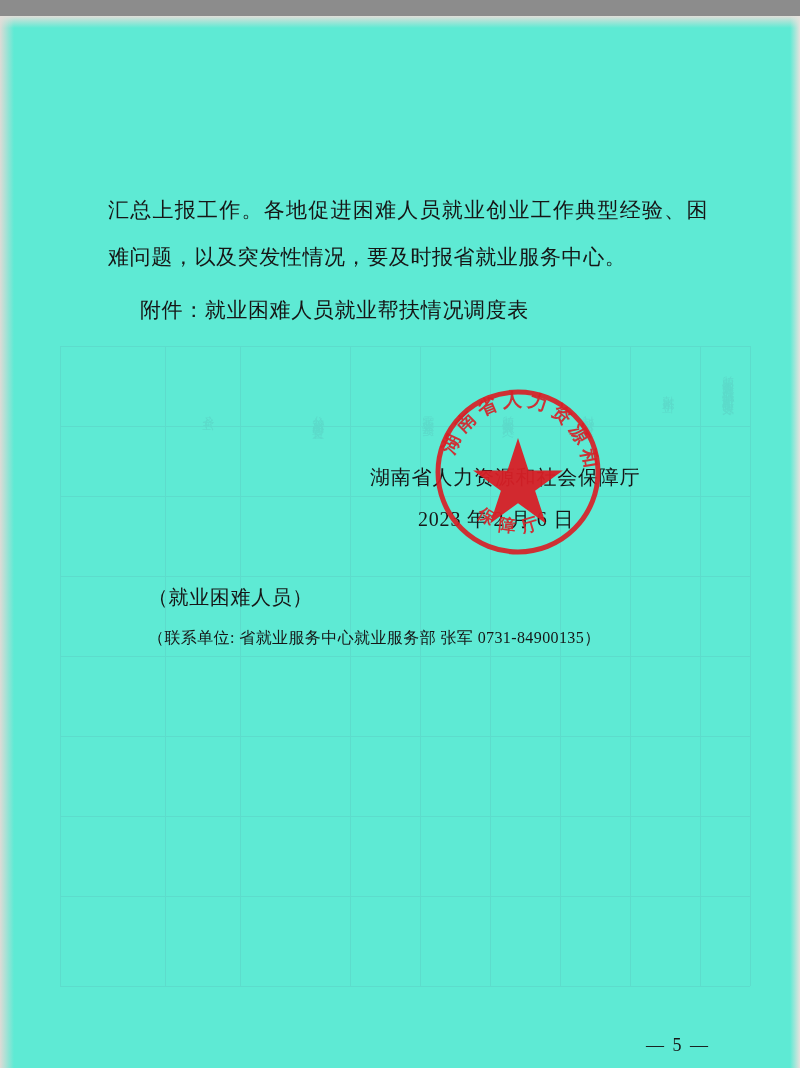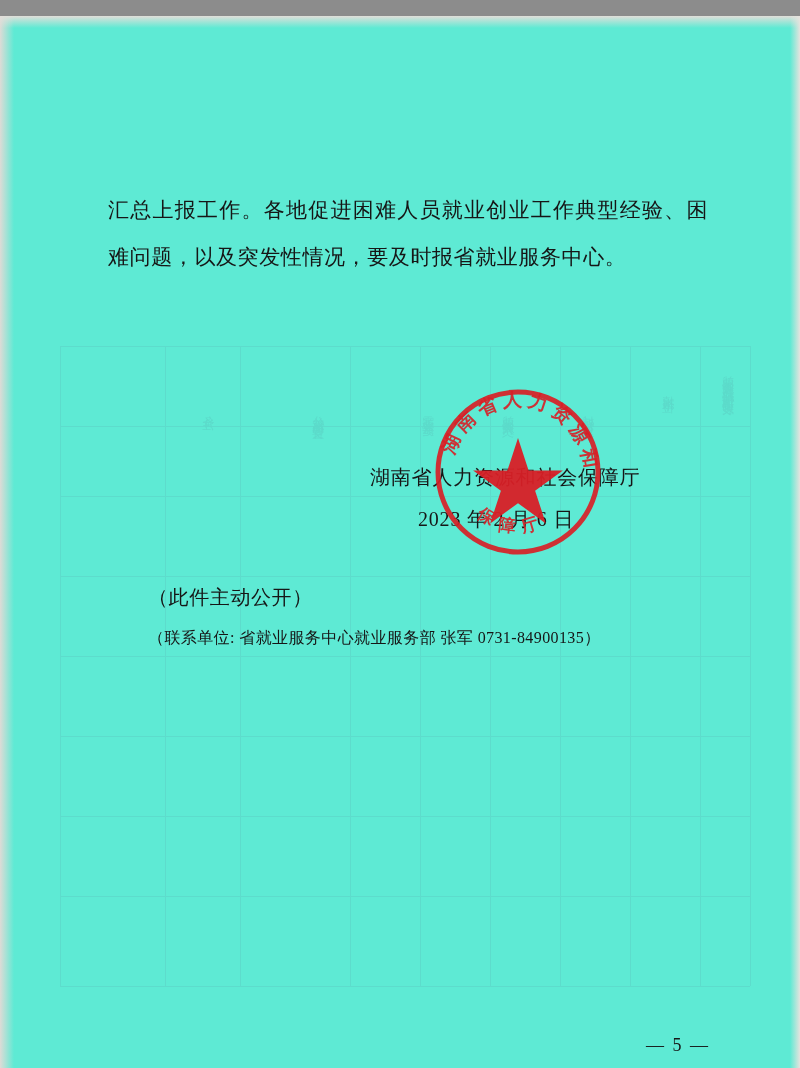"附件：就业困难人员就业帮扶情况调度表" div.attachment { html: none -> <div>附件：就业困难人员就业帮扶情况调度表</div> }
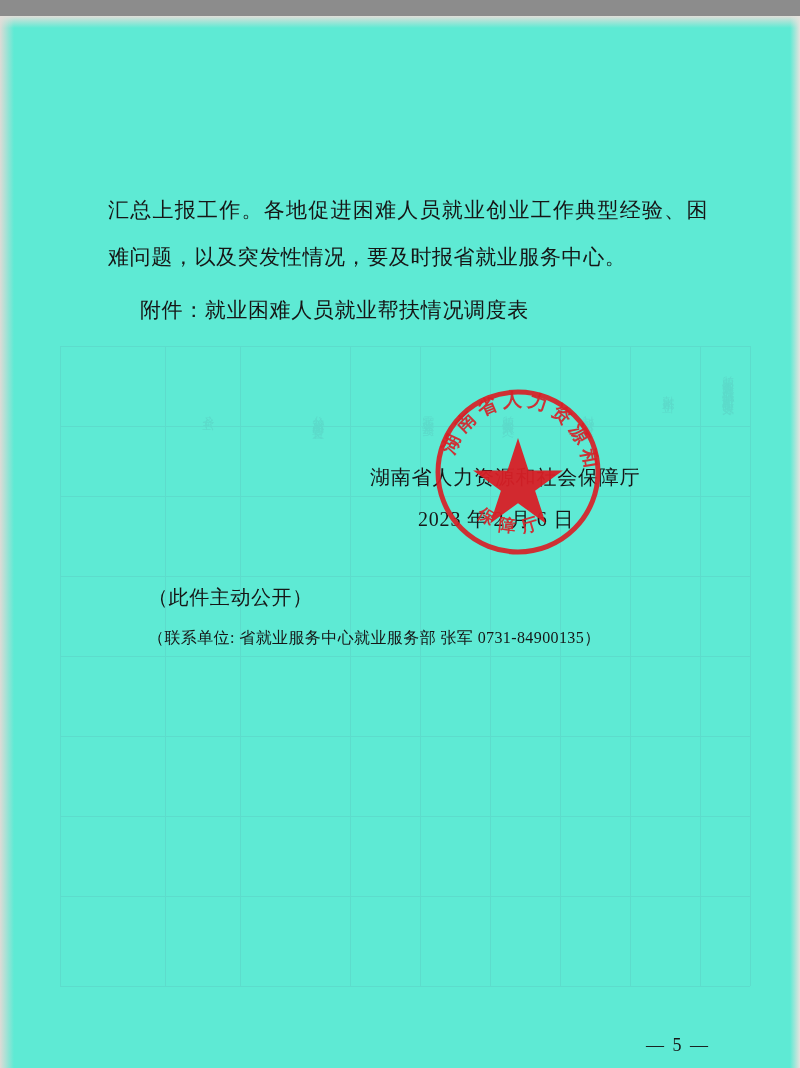"（此件主动公开）" div.notice-1 { text: 此件主动公开 -> 就业困难人员 }
